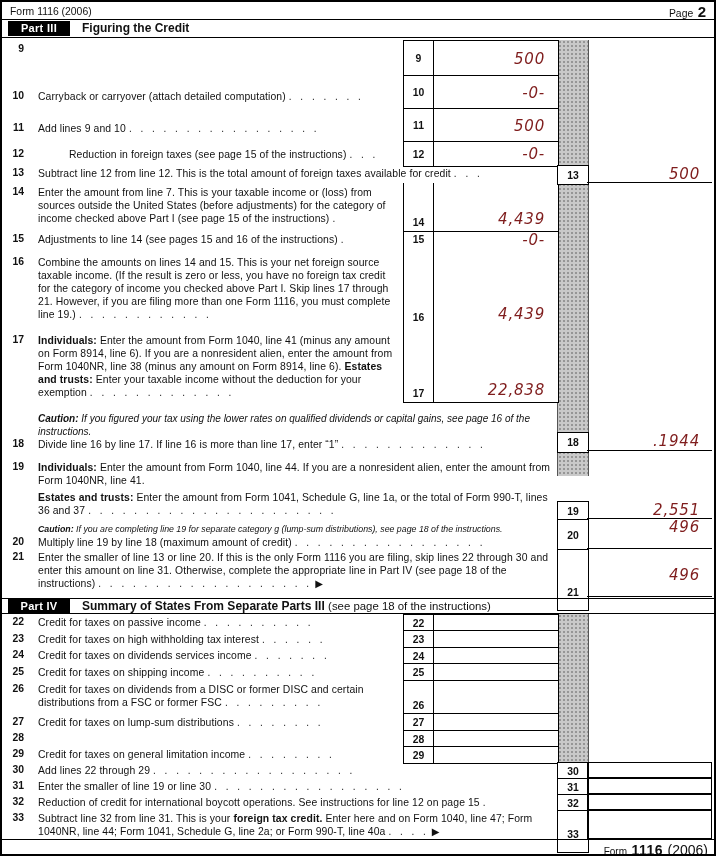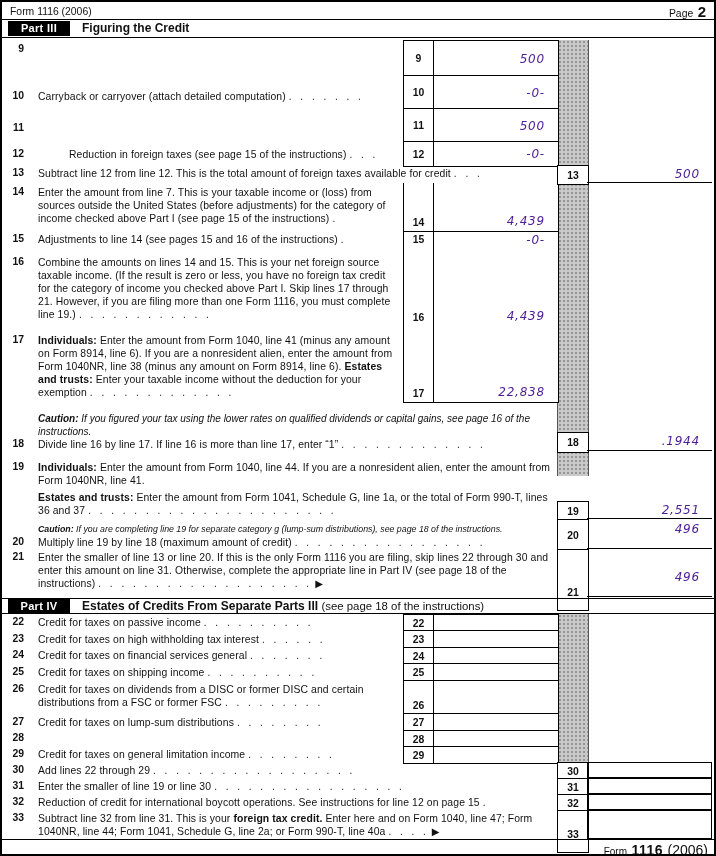"500" .value { color: #4c1d95 -> #7f1d1d; font-size: 12px -> 15px }
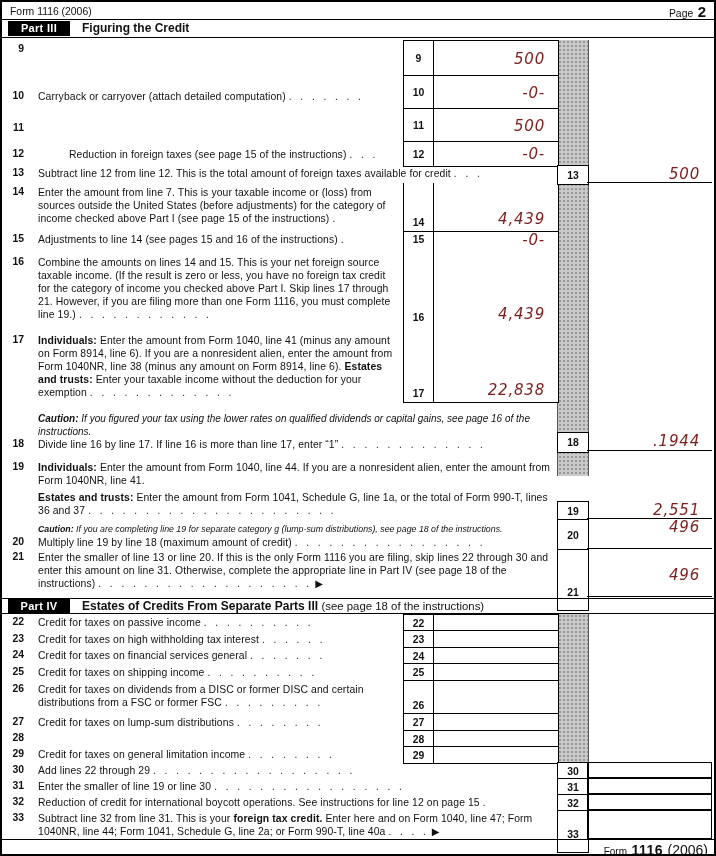"Add lines 9 and 10" div.abs { html: none -> <div> <span>Add lines 9 and 10</span> <span>. . . . . . . . . . . . . . . . .</span> </div> }
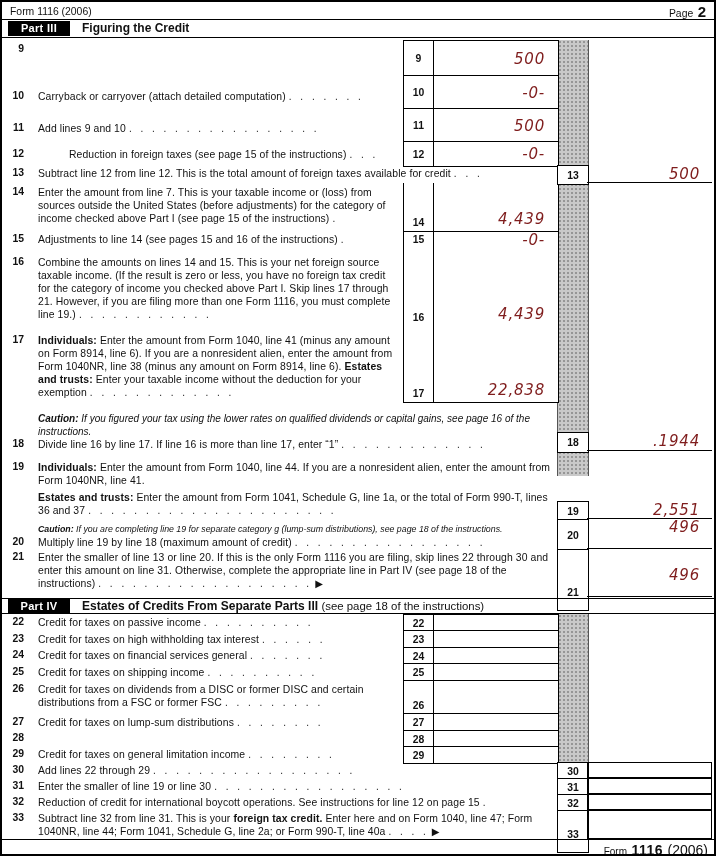"Estates of Credits From Separate" span { text: Estates of Credits -> Summary of States }
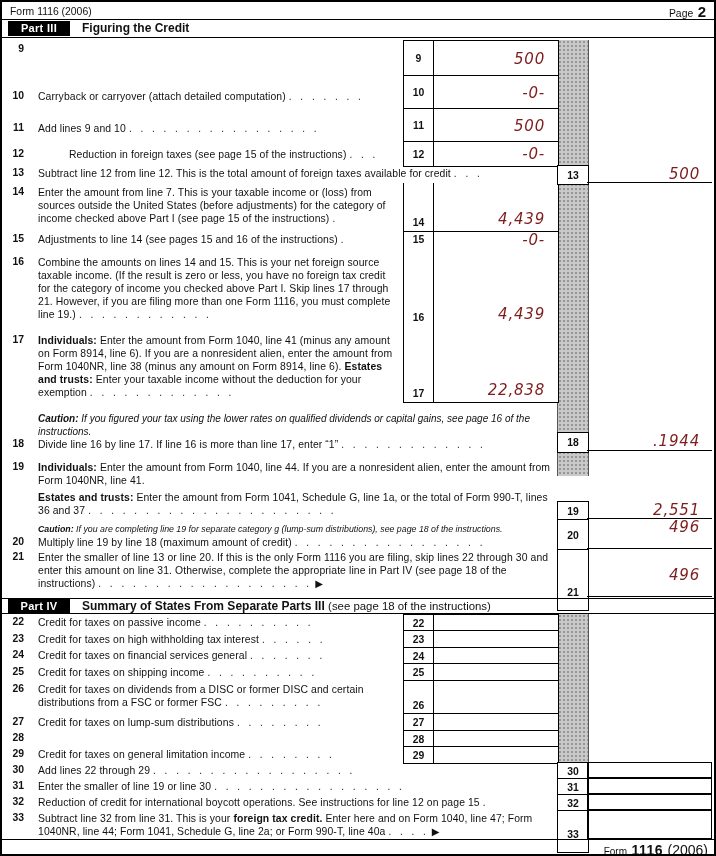"Credit for taxes on financial" span { text: financial services general -> dividends services income }
